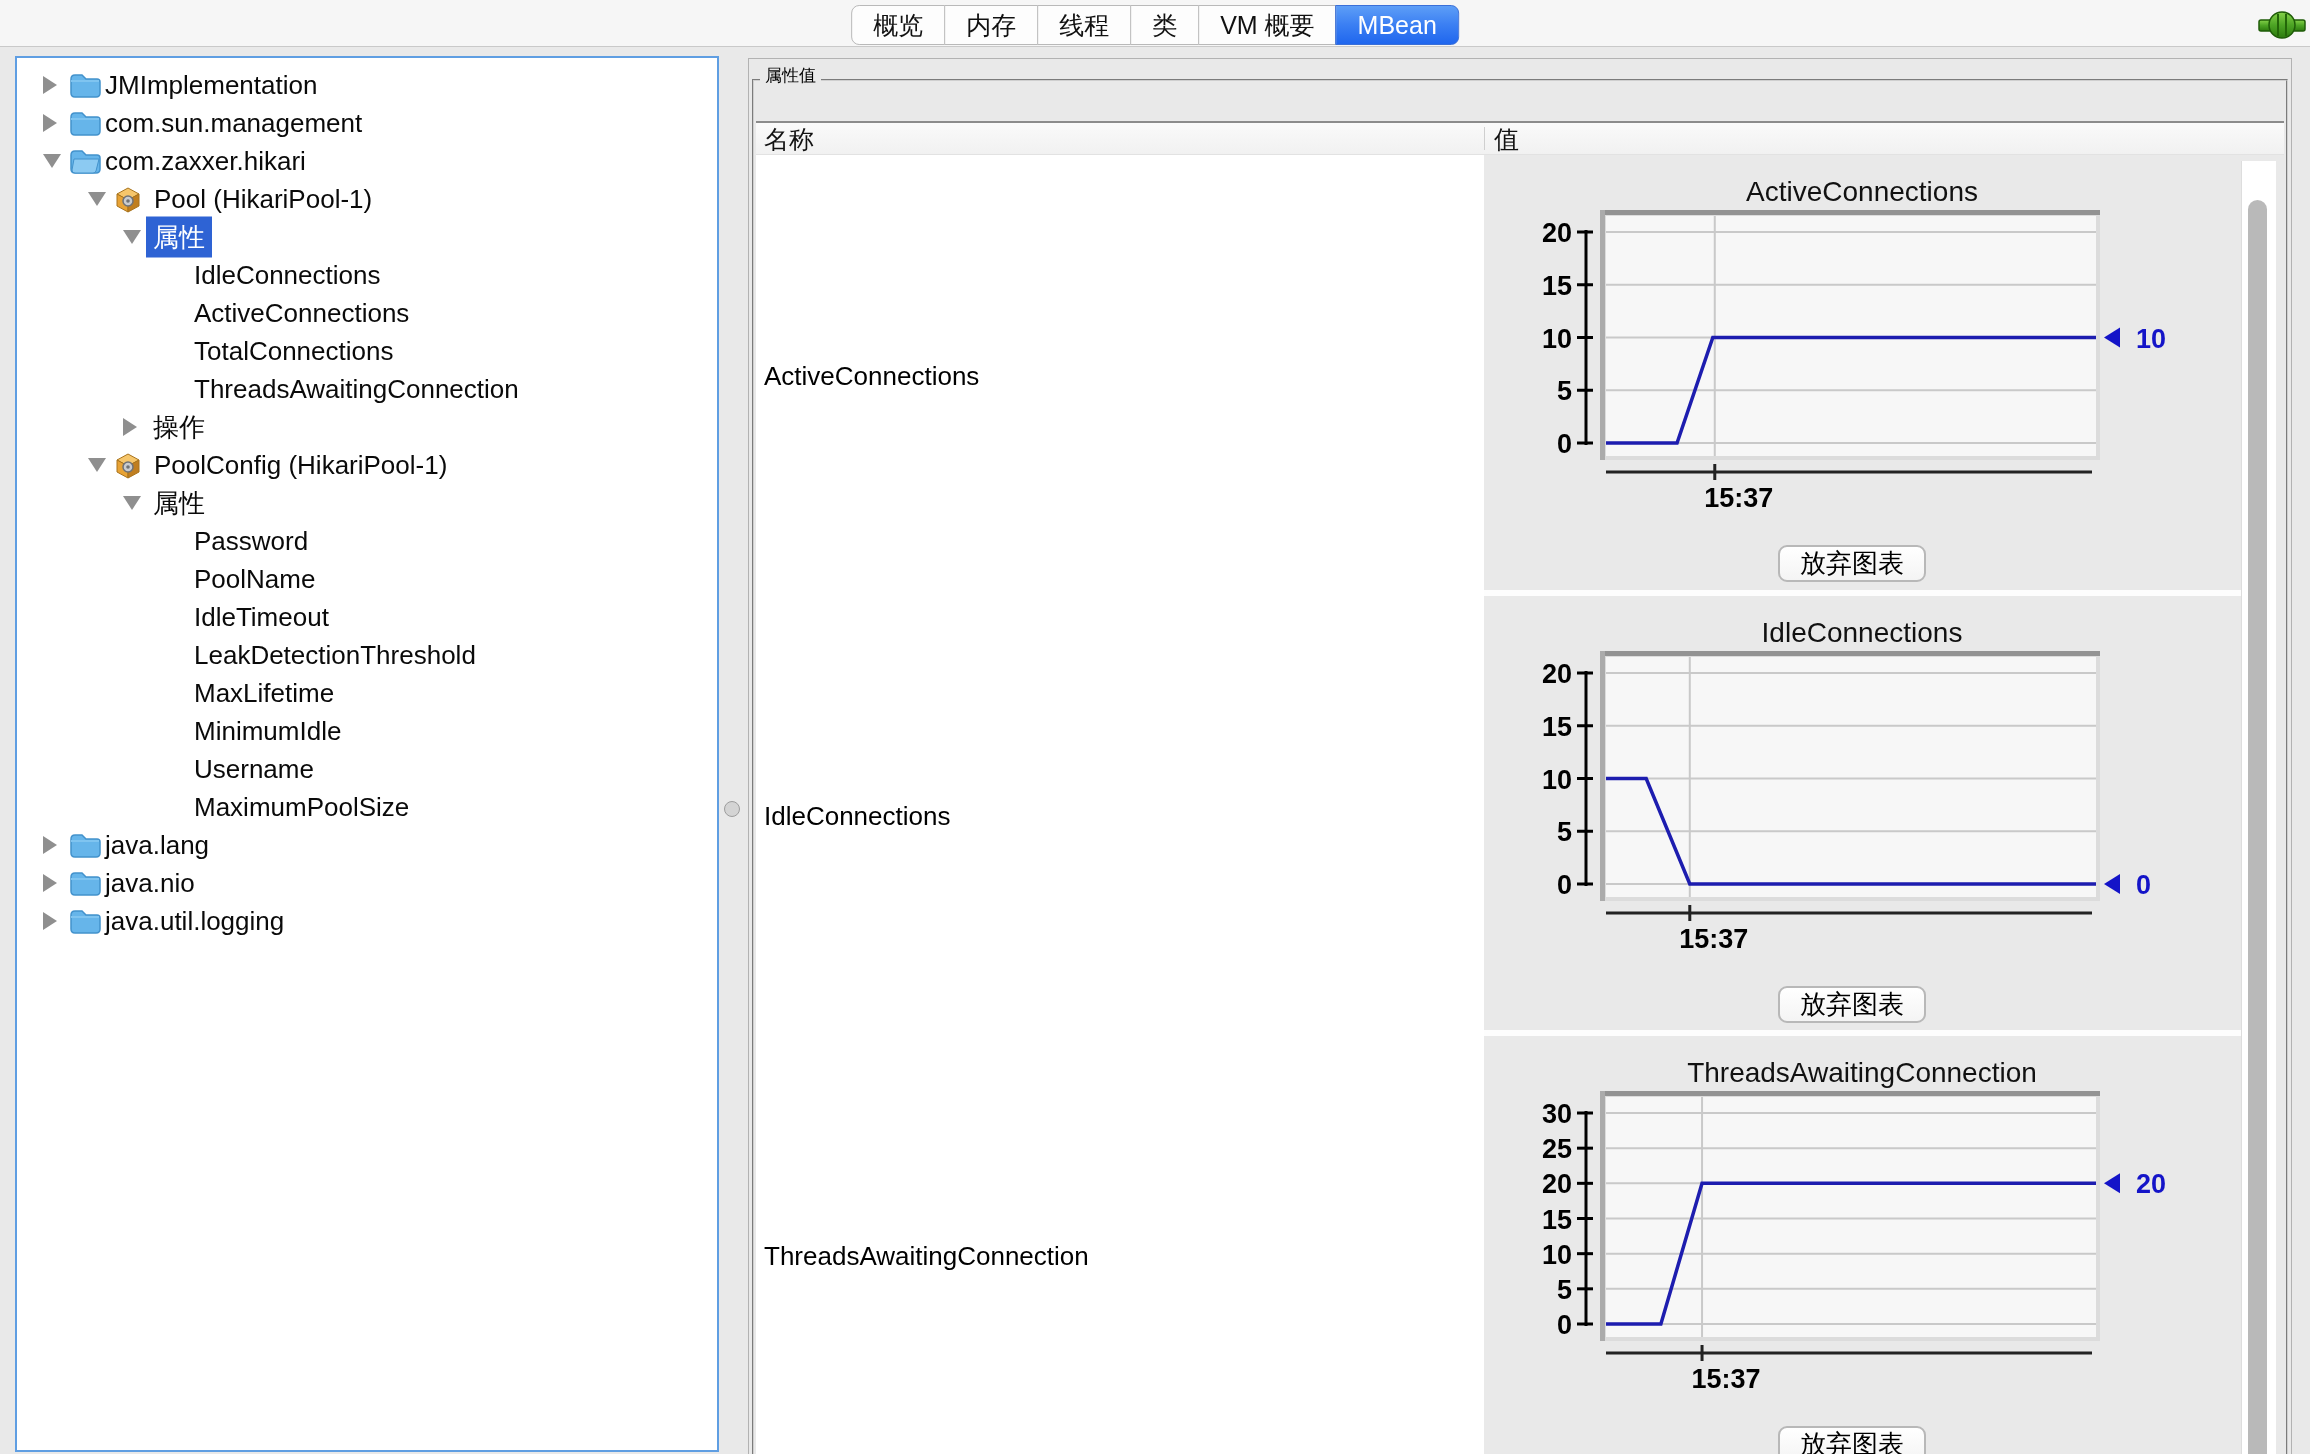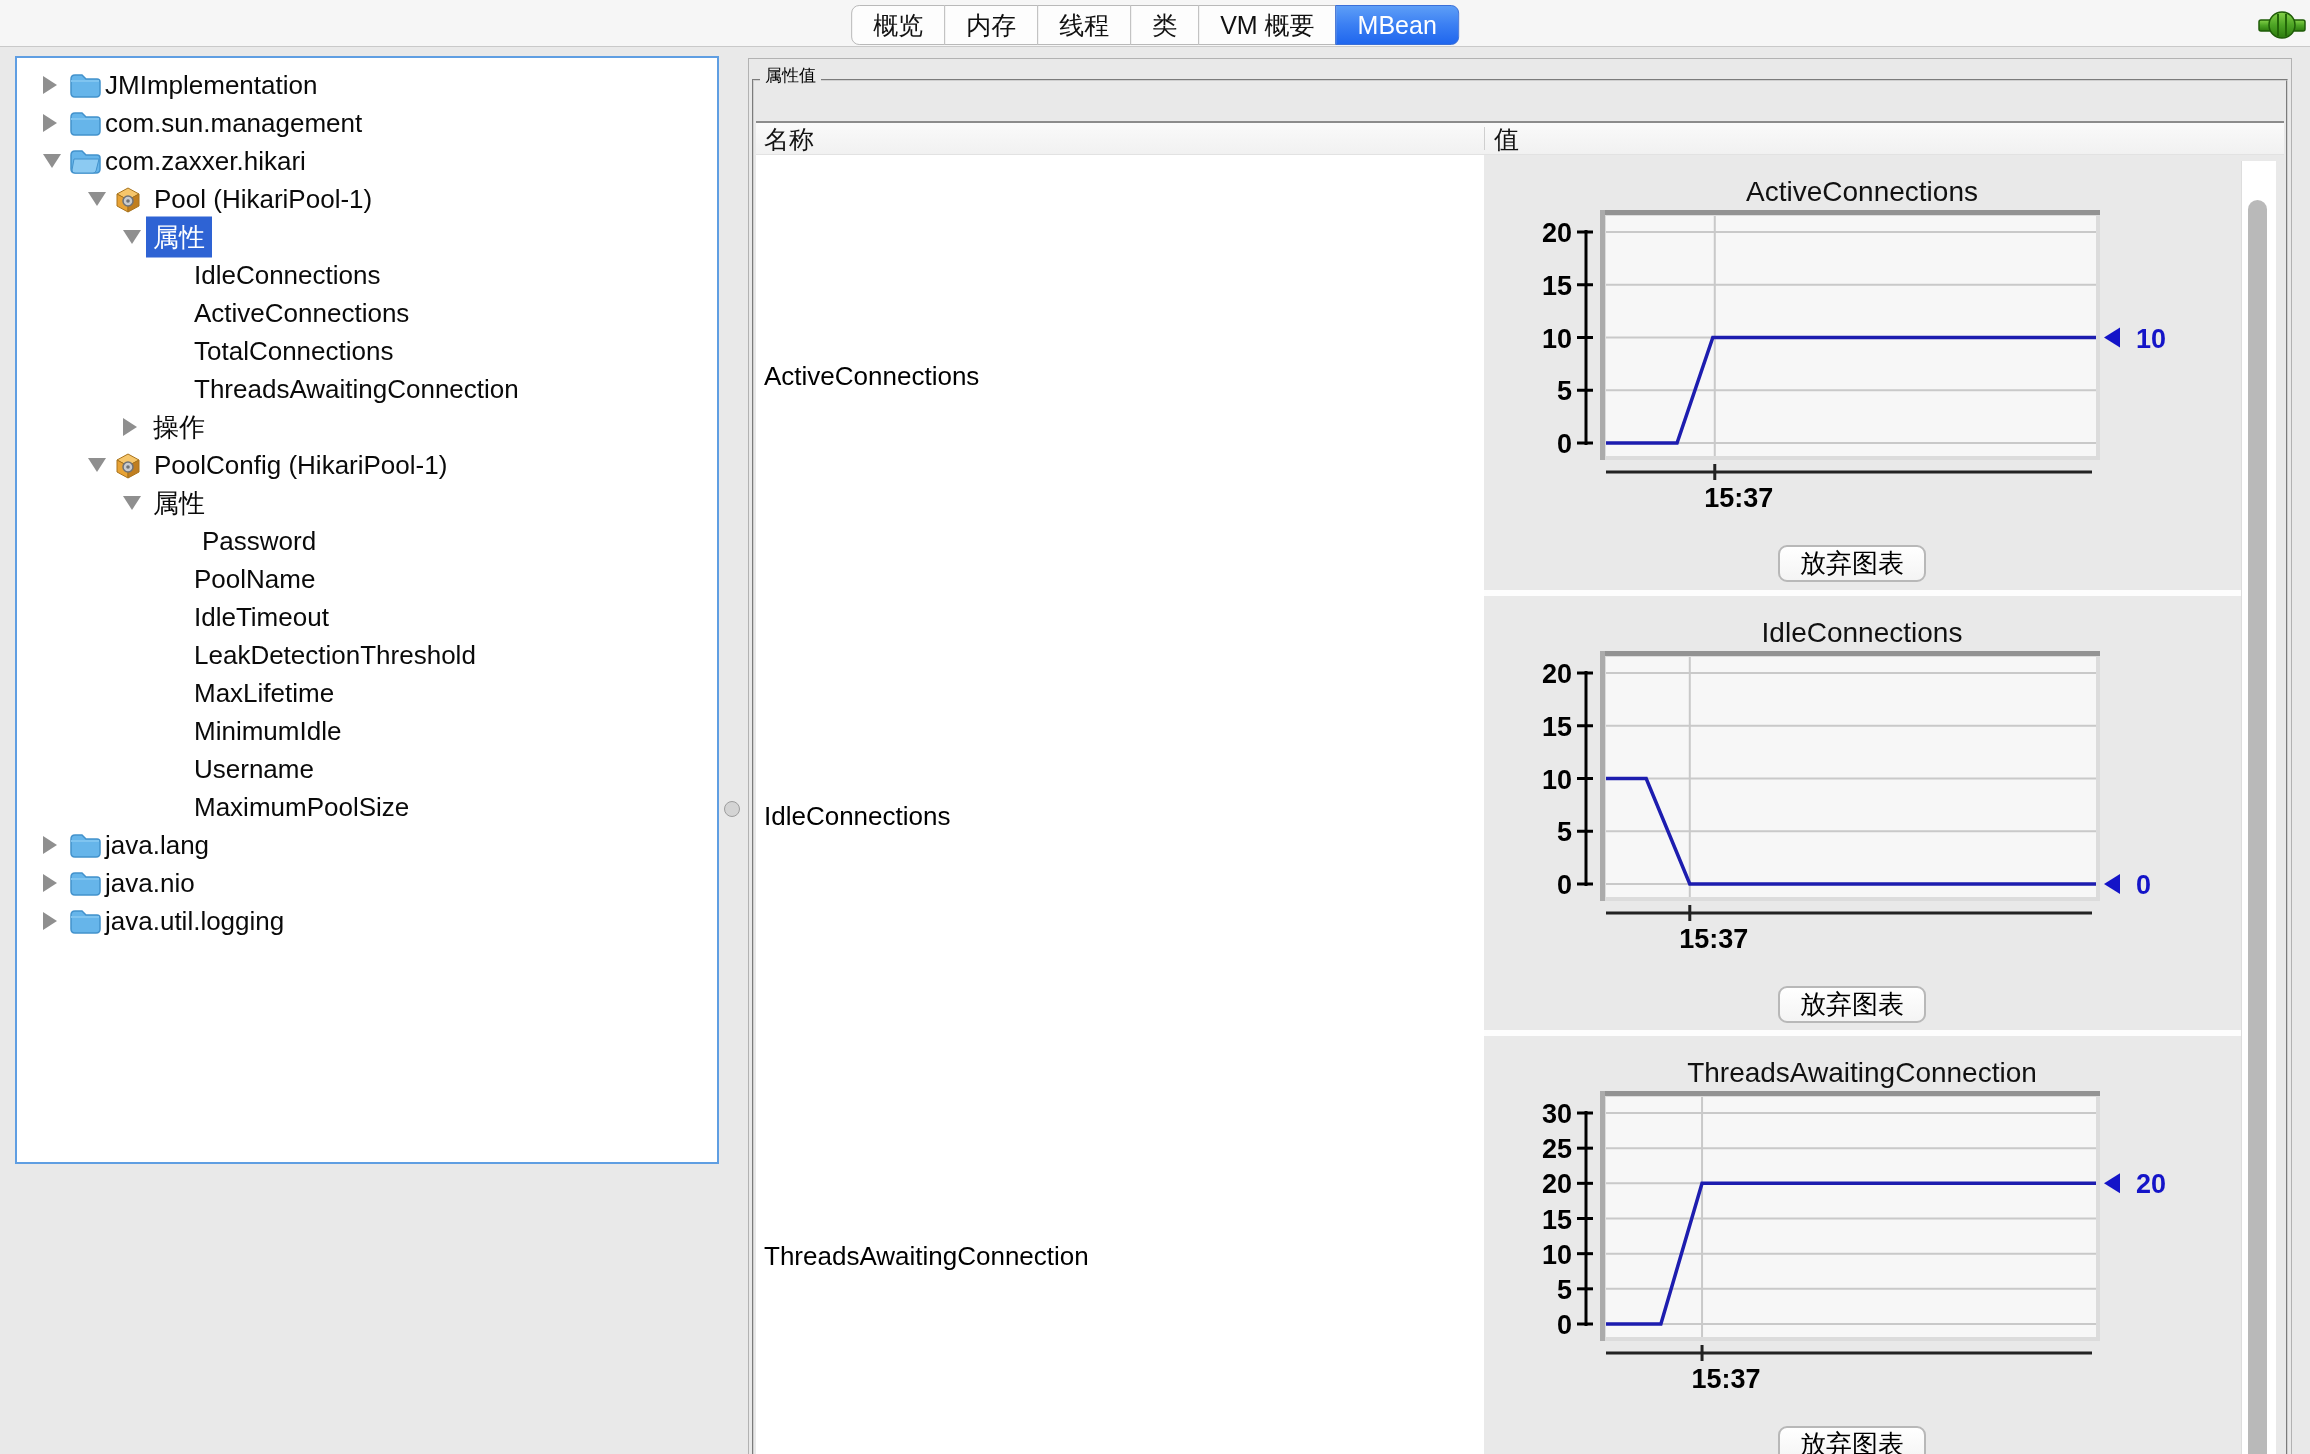"JMImplementation" .tree-panel { height: 1108px -> 1396px }
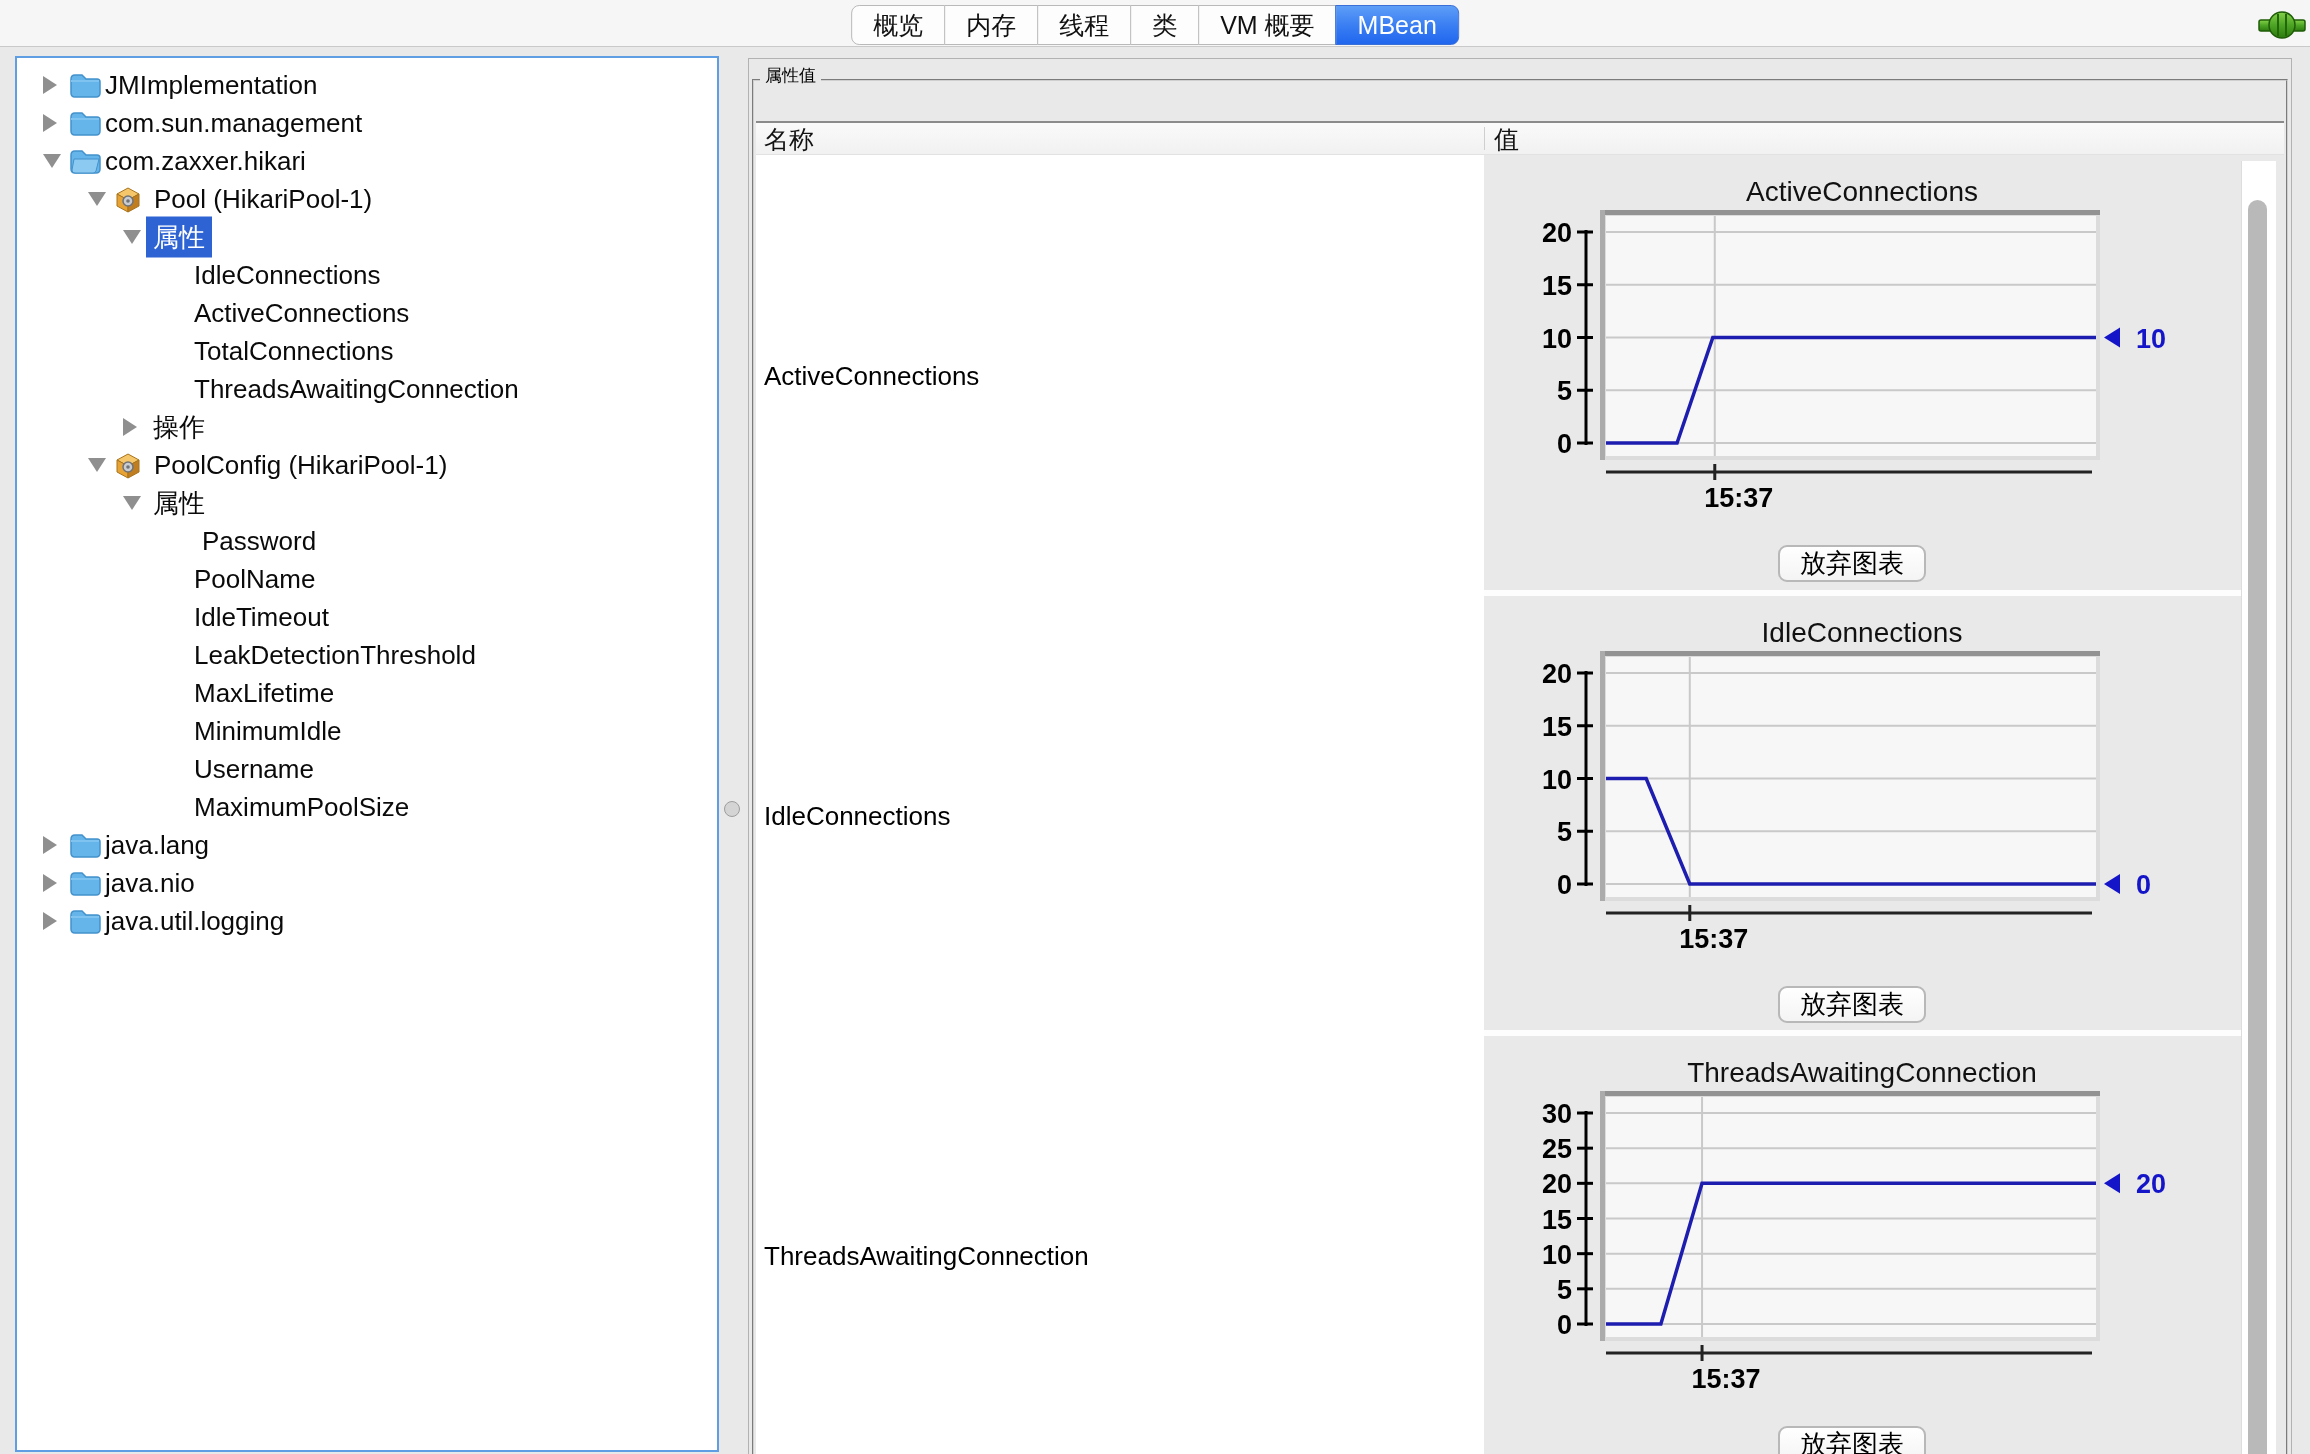"Password" span.lbl { margin-left: 8px -> none }
